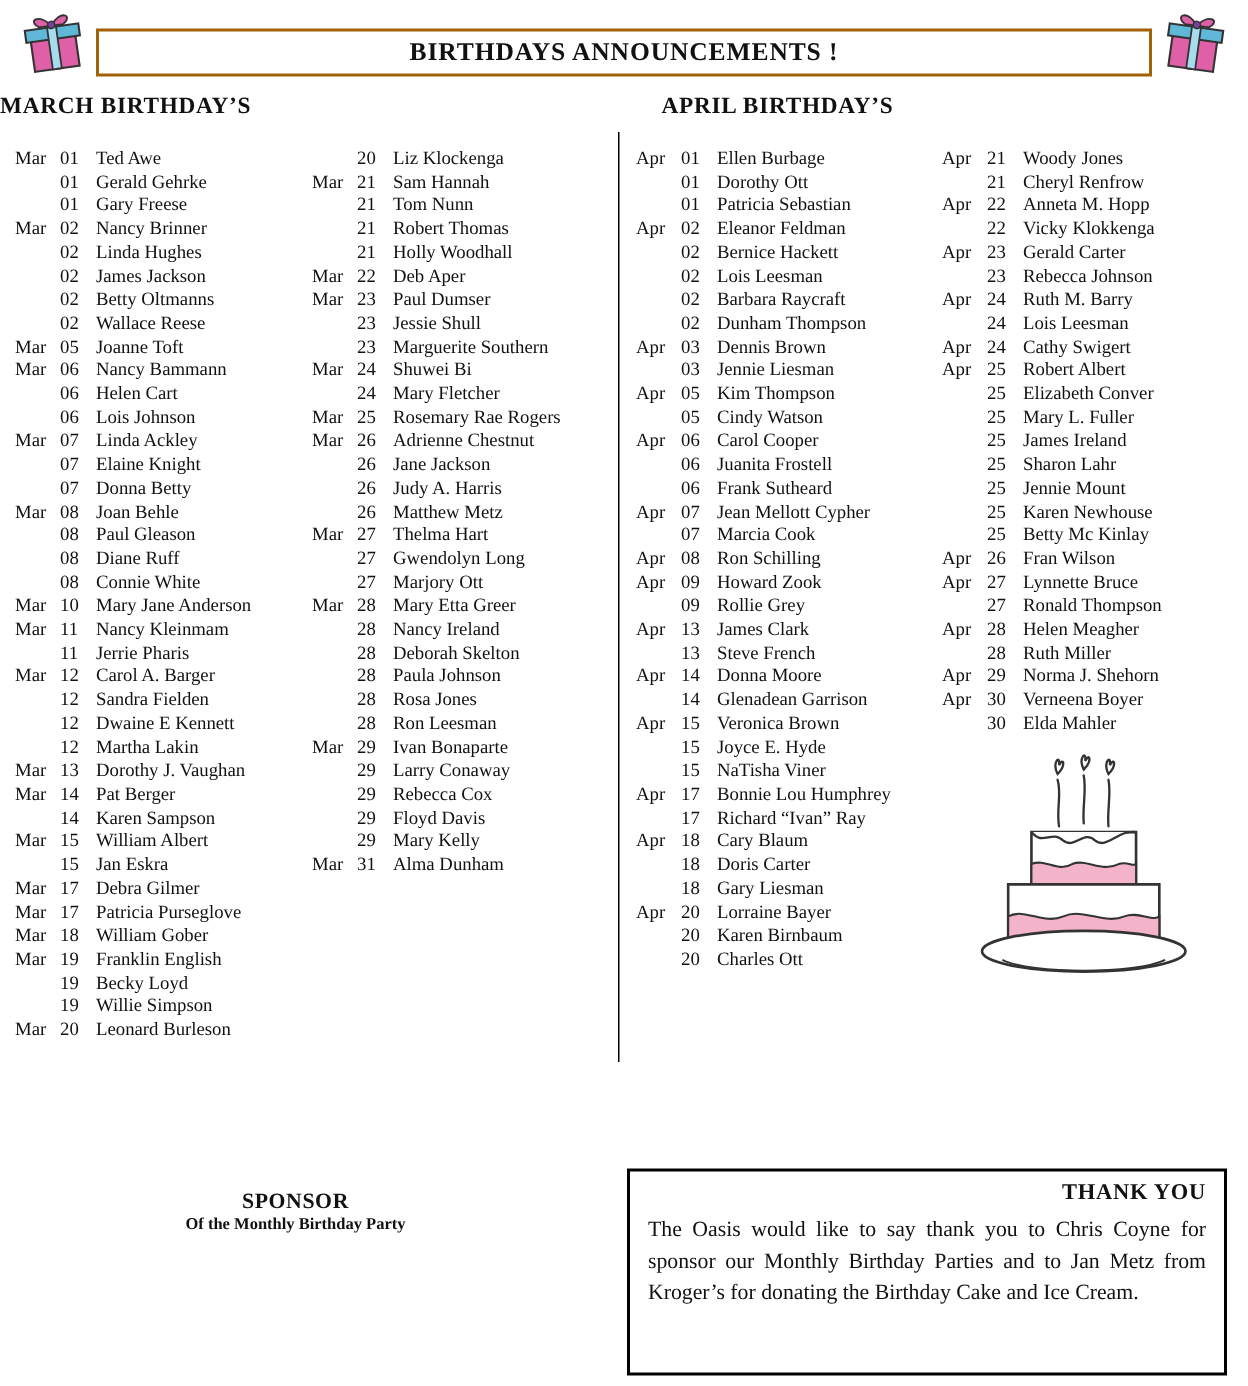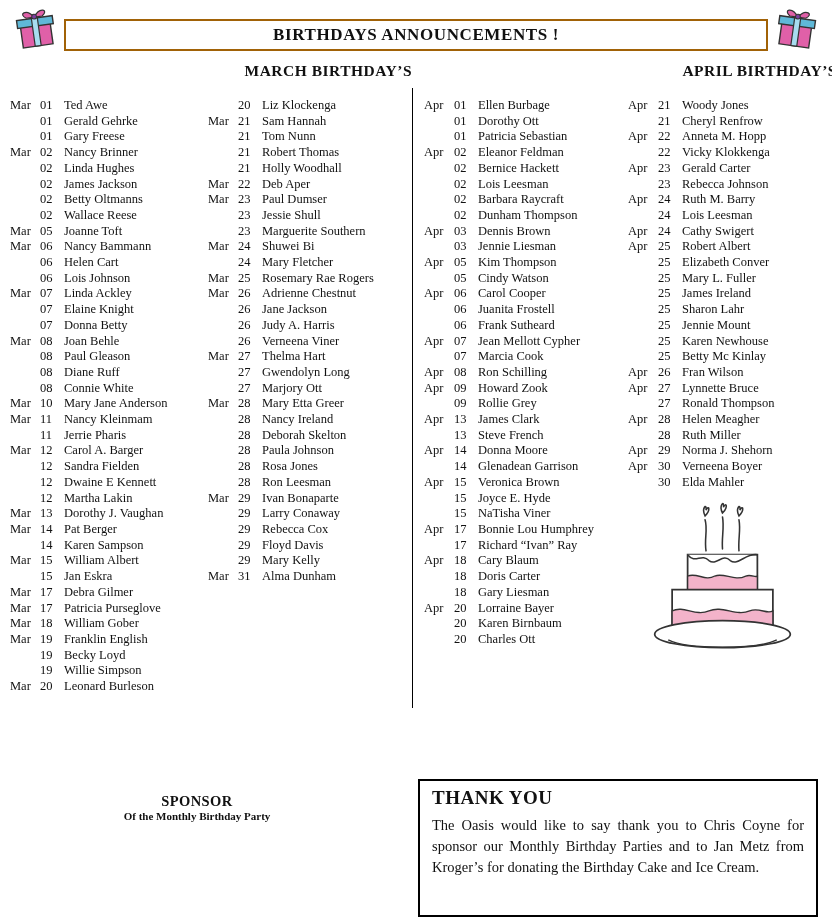"MARCH BIRTHDAY’S" .section-heading { text-align: right -> left }
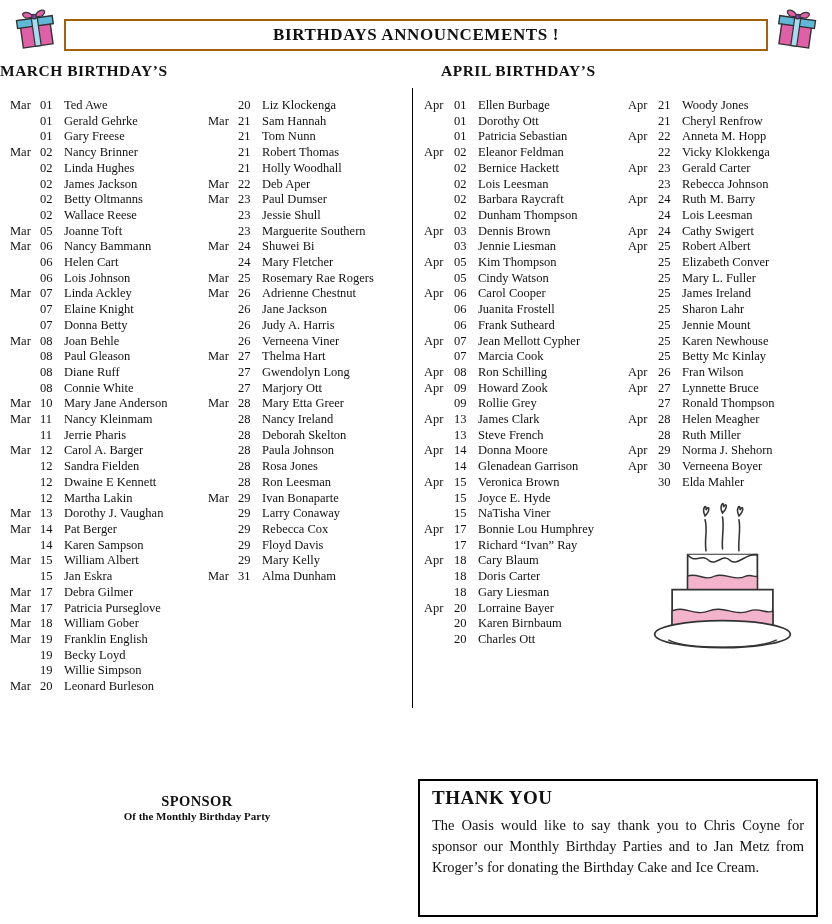"Verneena Viner" span.n { text: Verneena Viner -> Matthew Metz }
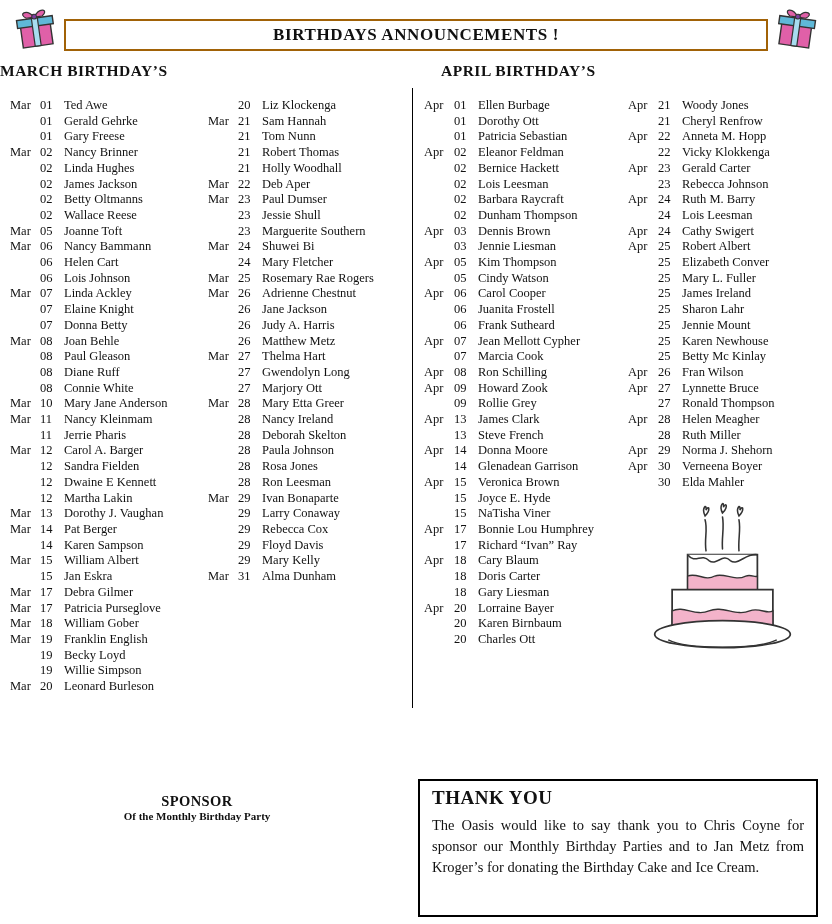"THANK YOU" .thankyou h2 { font-size: 19px -> 15px; text-align: left -> right }
